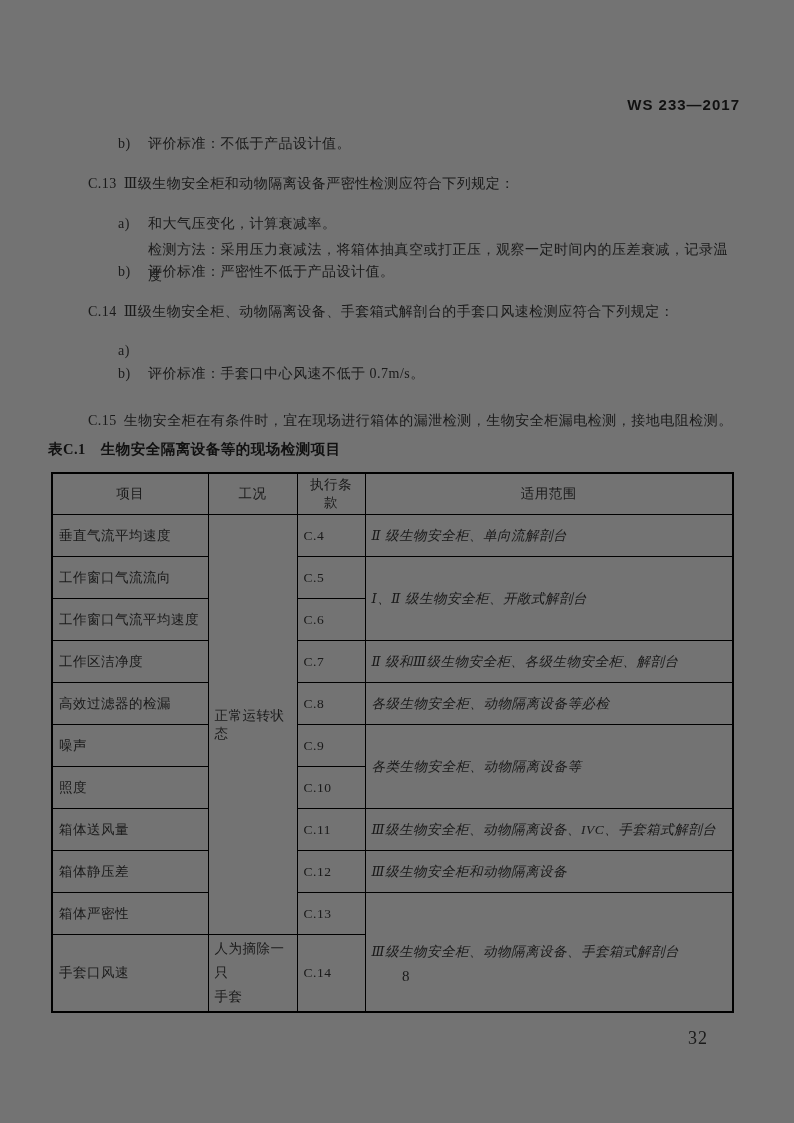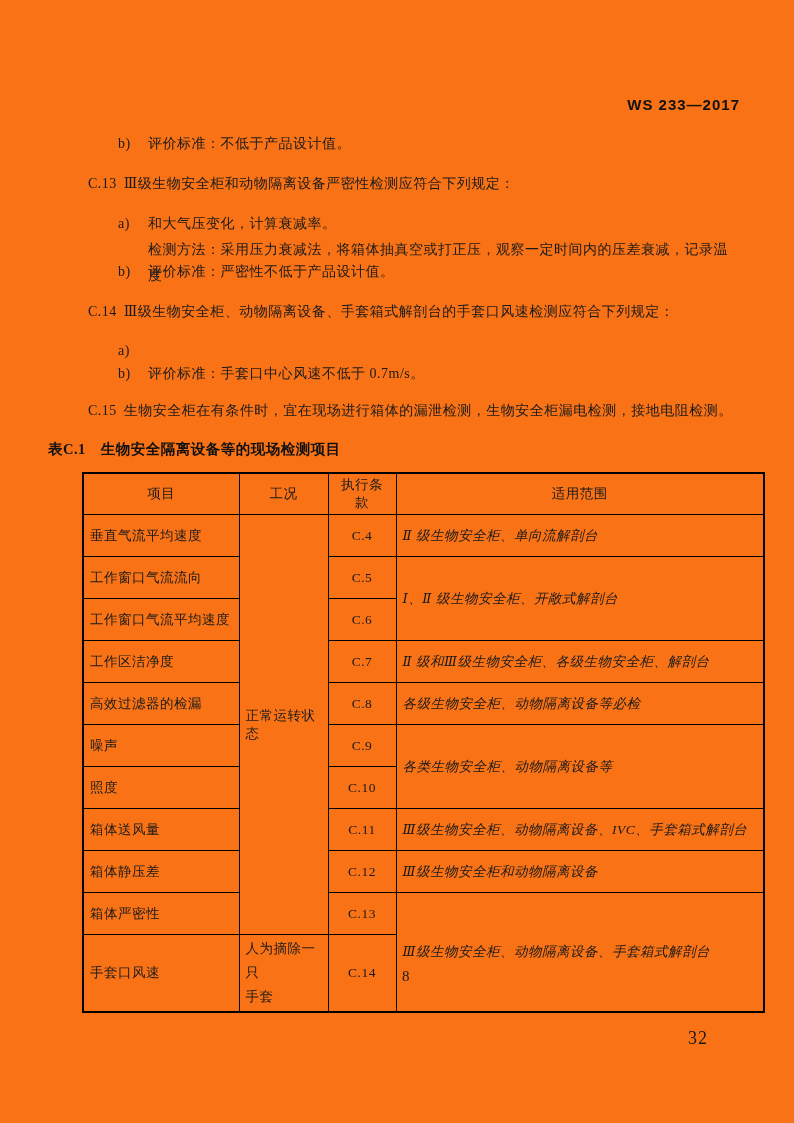"WS 233—2017" .page { background: #f97316 -> #737373 }
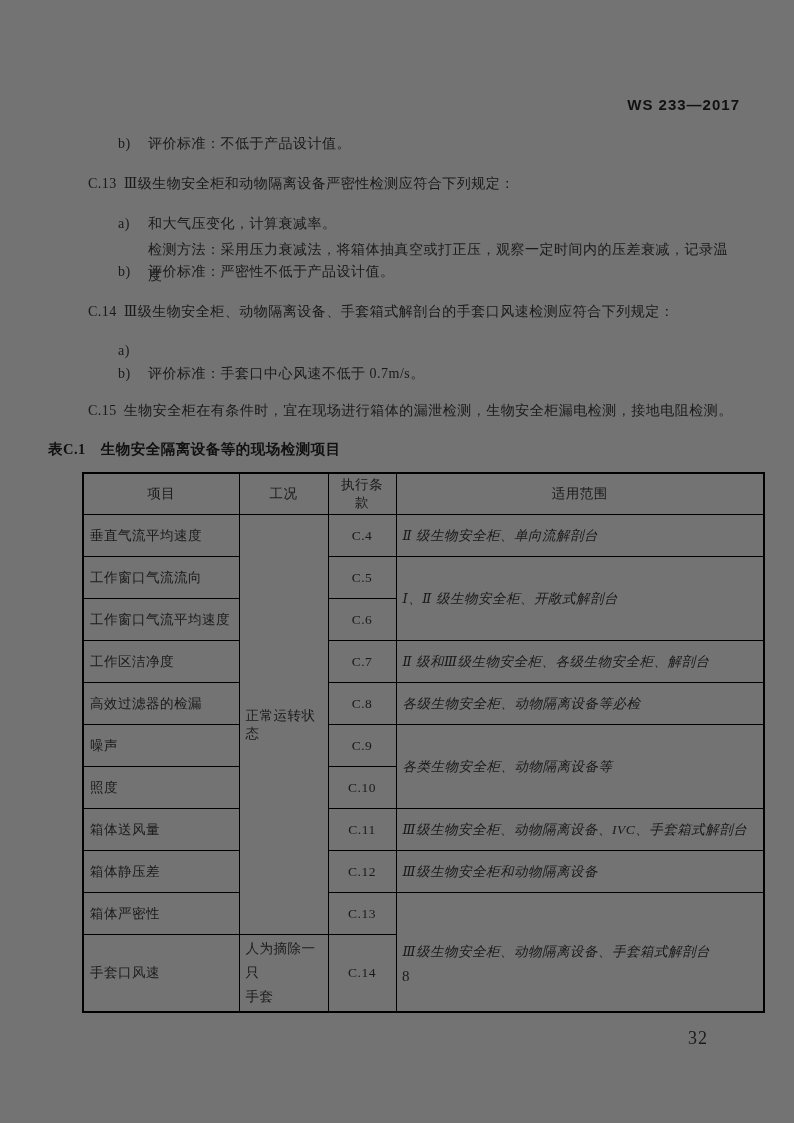"C.15" div.clause { top: 398px -> 408px }
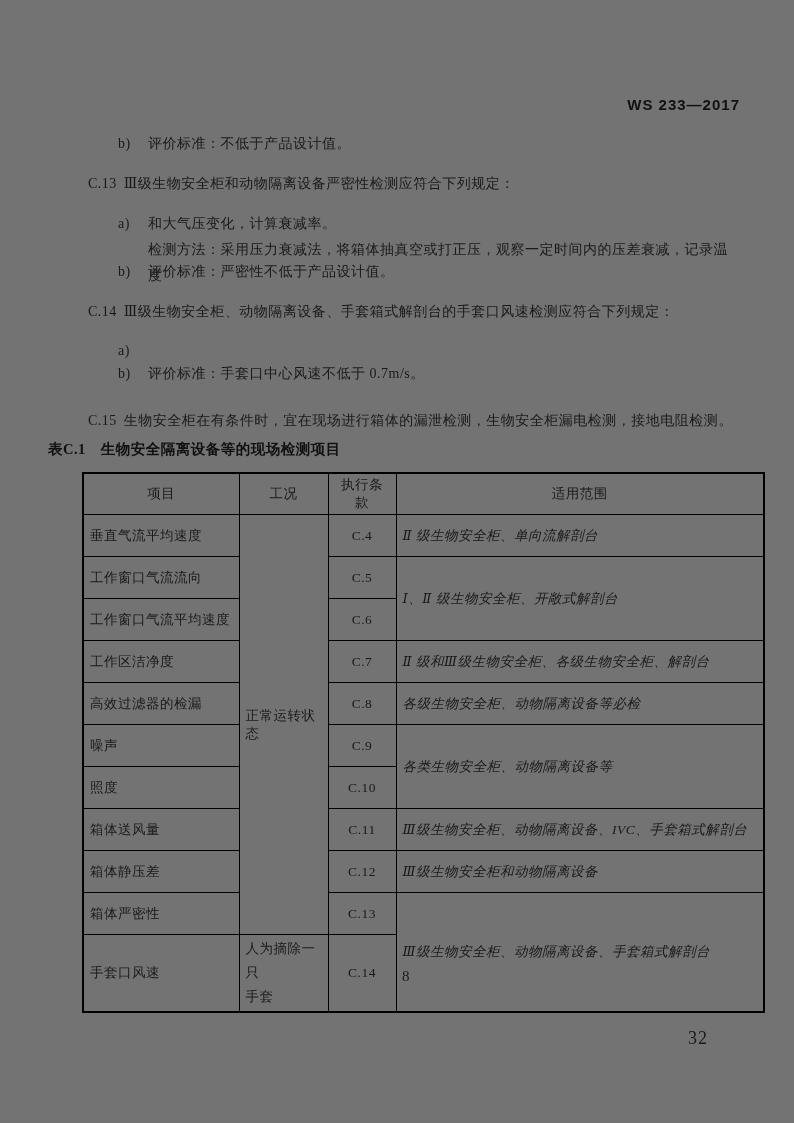"项目" table.main { left: 82px -> 51px }
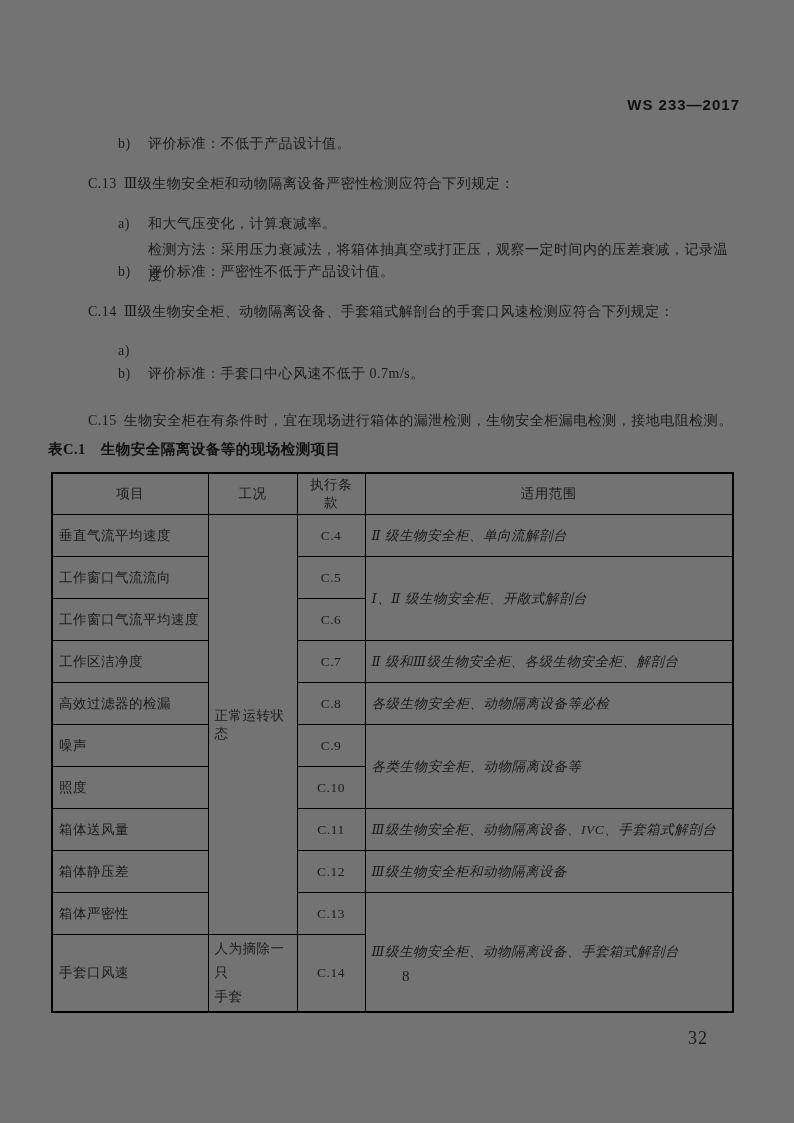"C.4" td.clausecol { text-align: center -> none }
